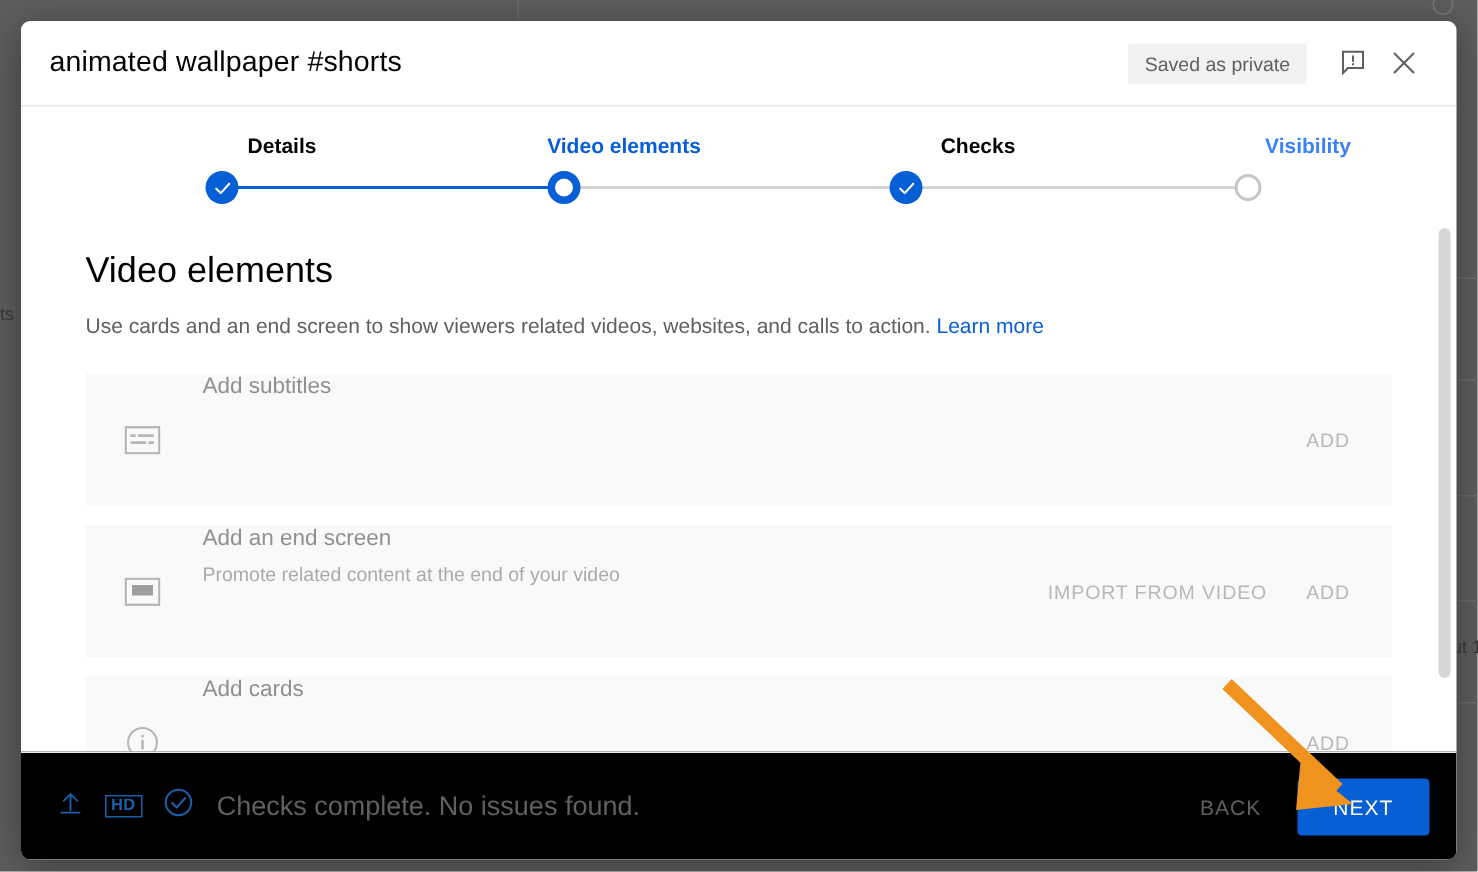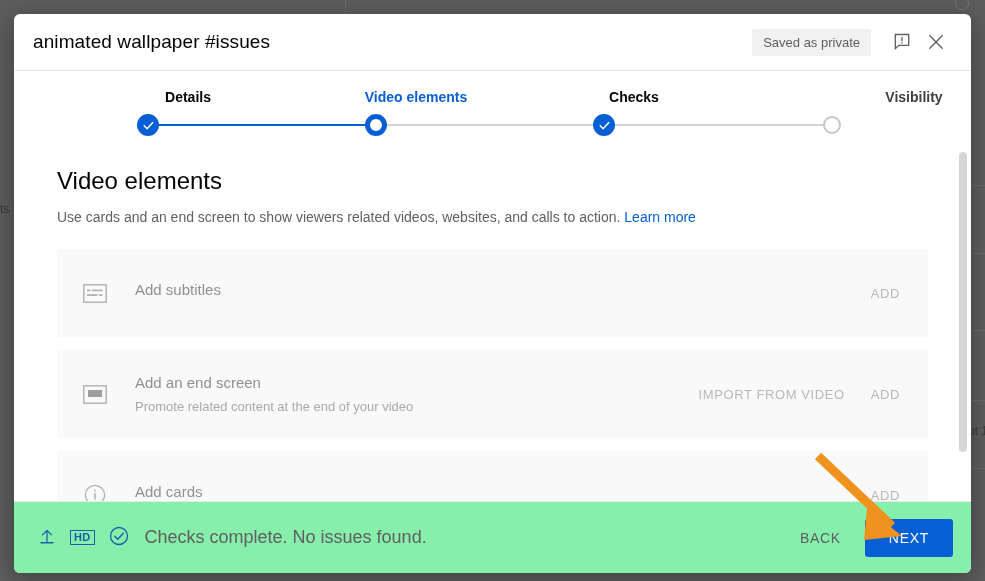"animated wallpaper #issues" div.modal-title { text: issues -> shorts }
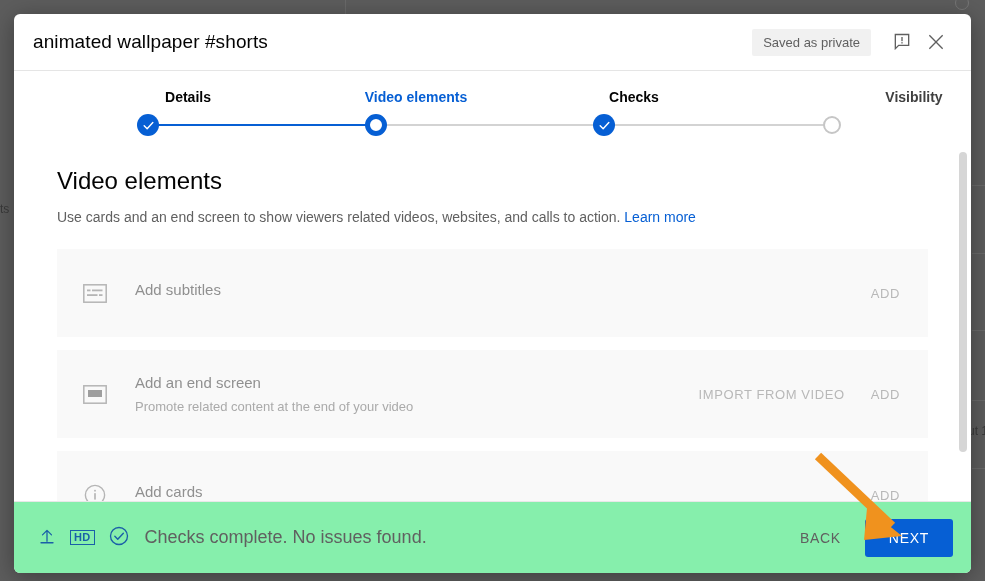"Checks" div.step-label { left: 580px -> 598px }
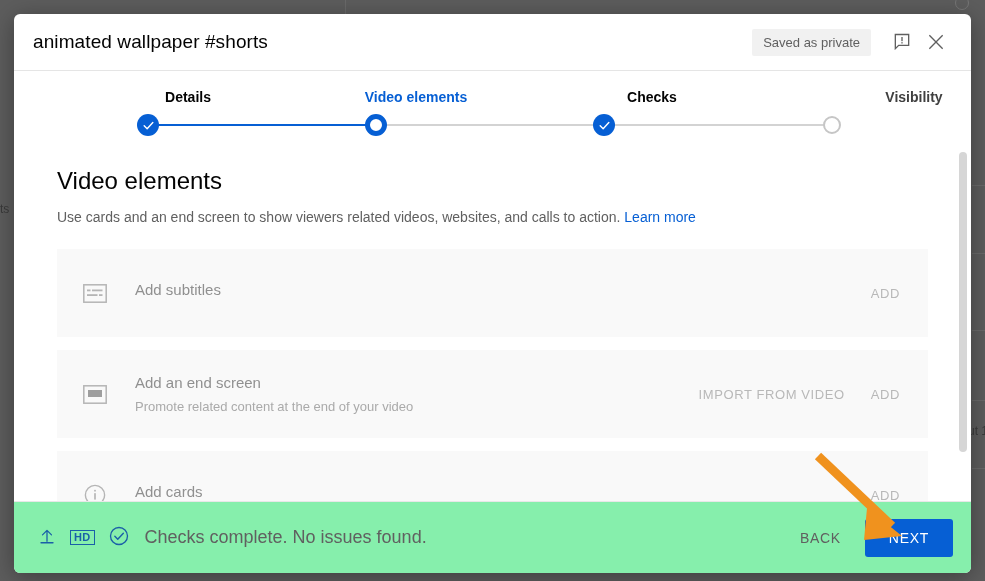"Visibility" .step-label.inactive { color: #404040 -> #3b82f6; margin-left: 42px -> none }
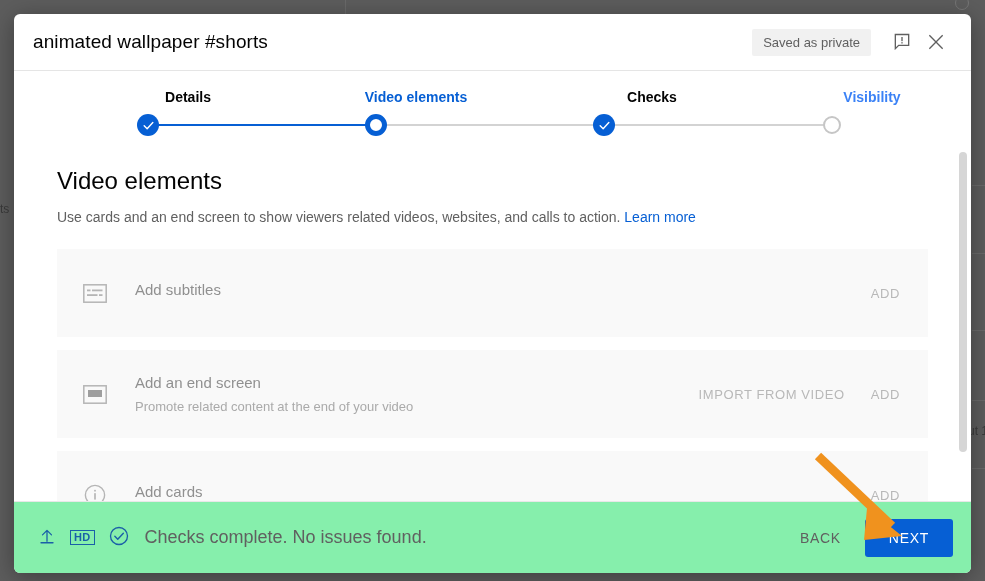"Add subtitles" .elem-card { align-items: center -> none }
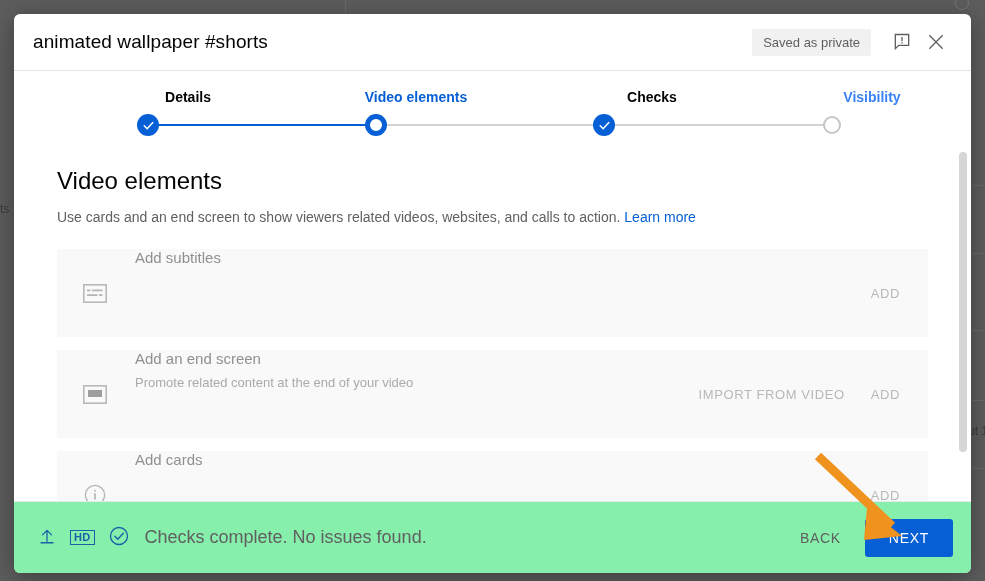"HD" .modal-footer { background: #86efac -> #000000 }
